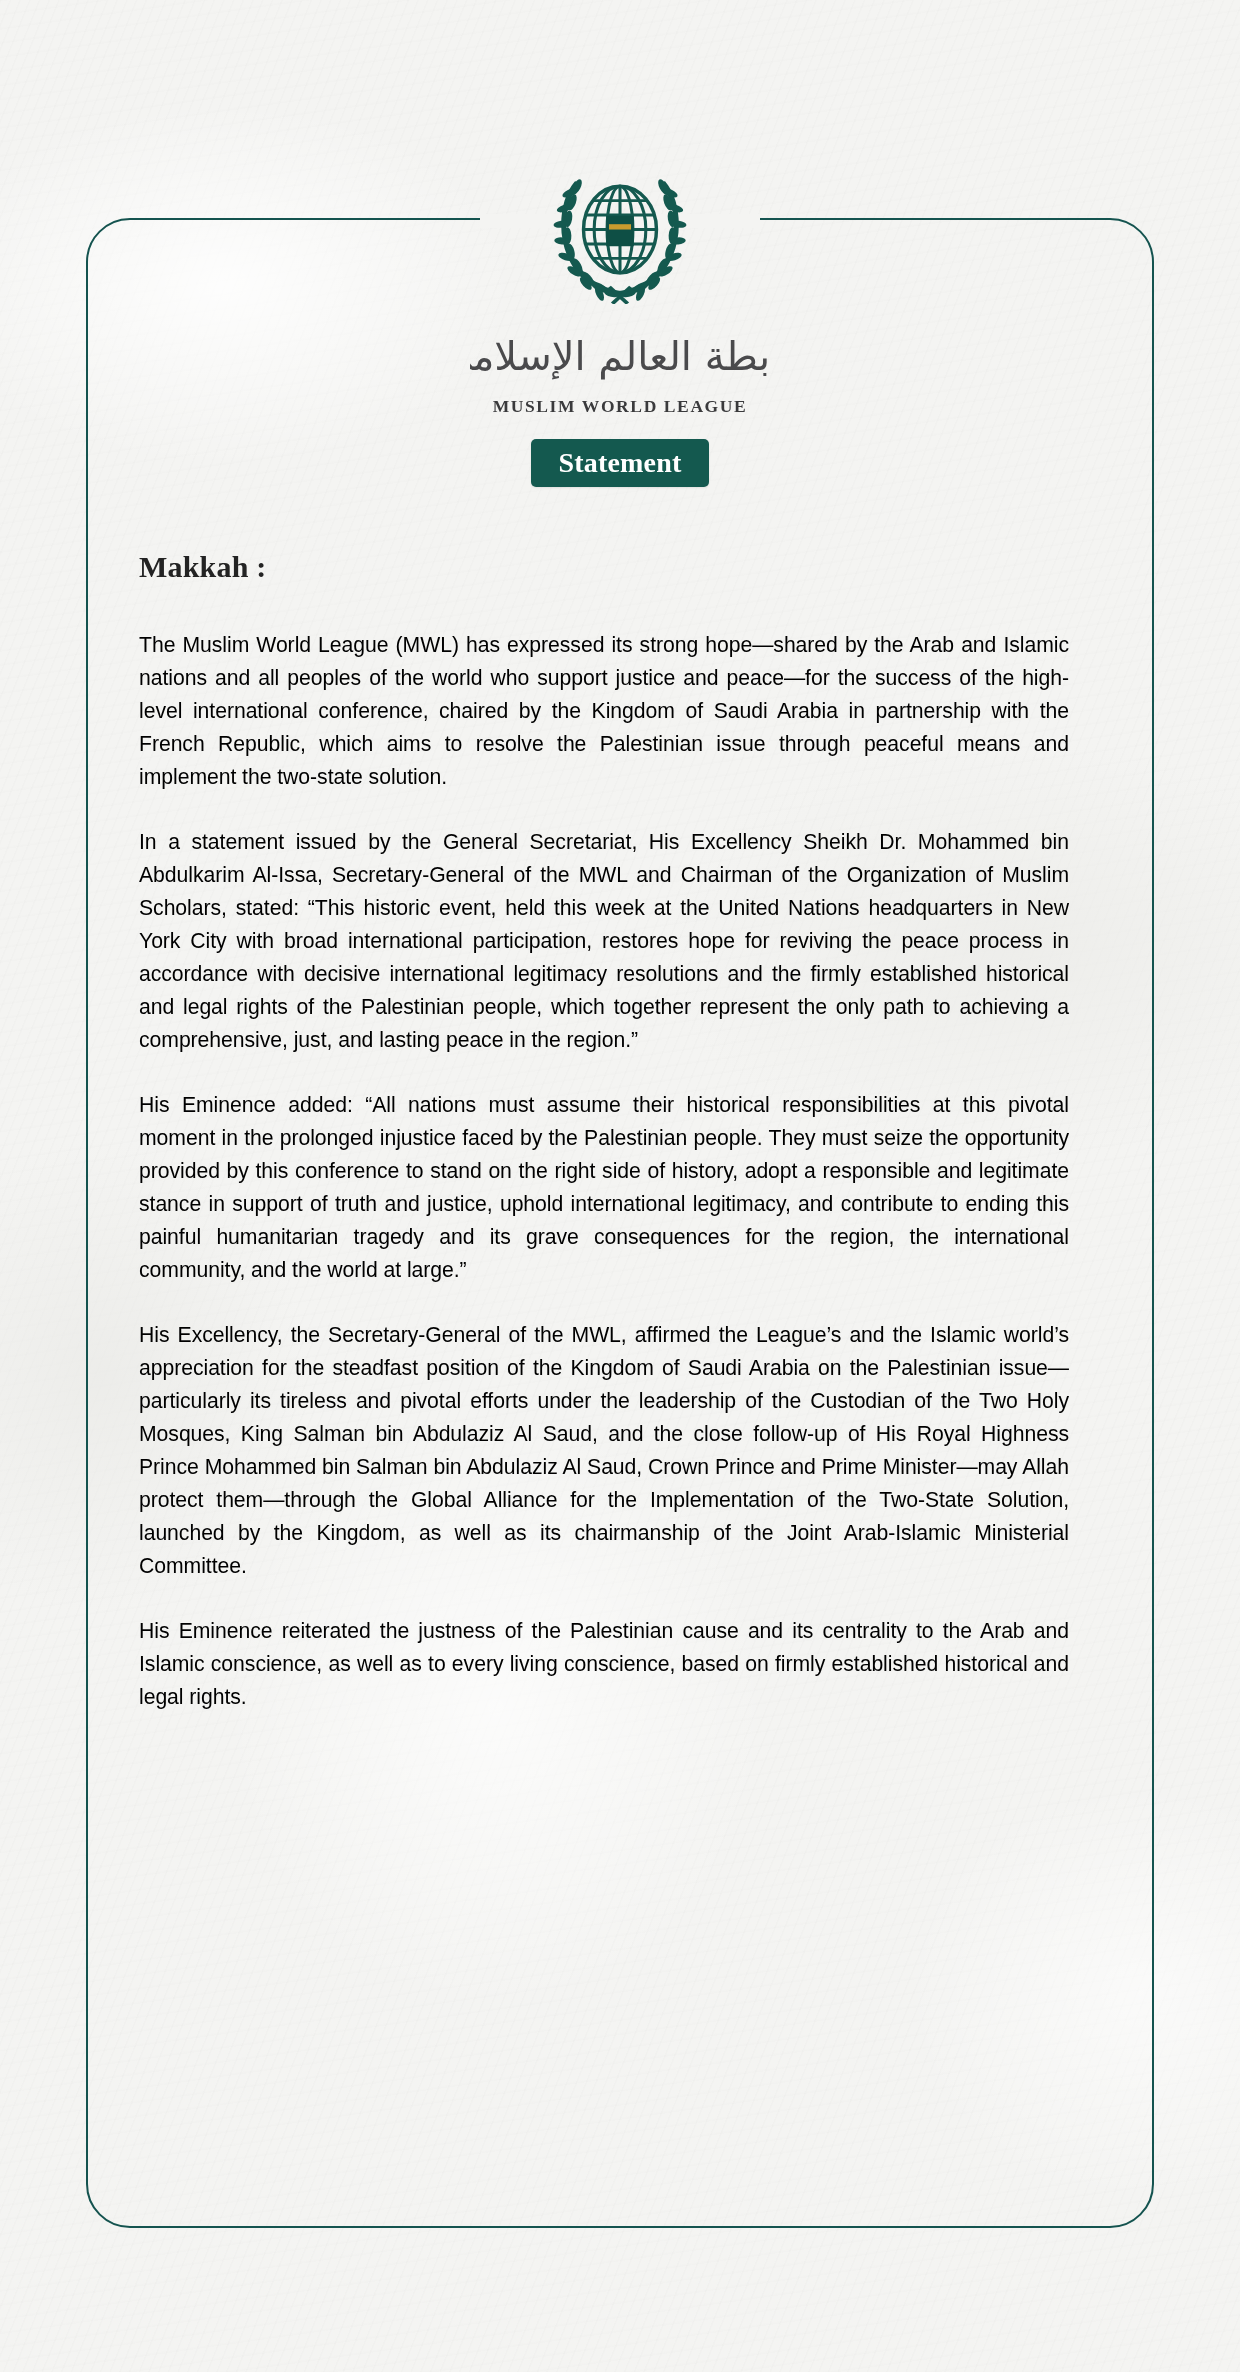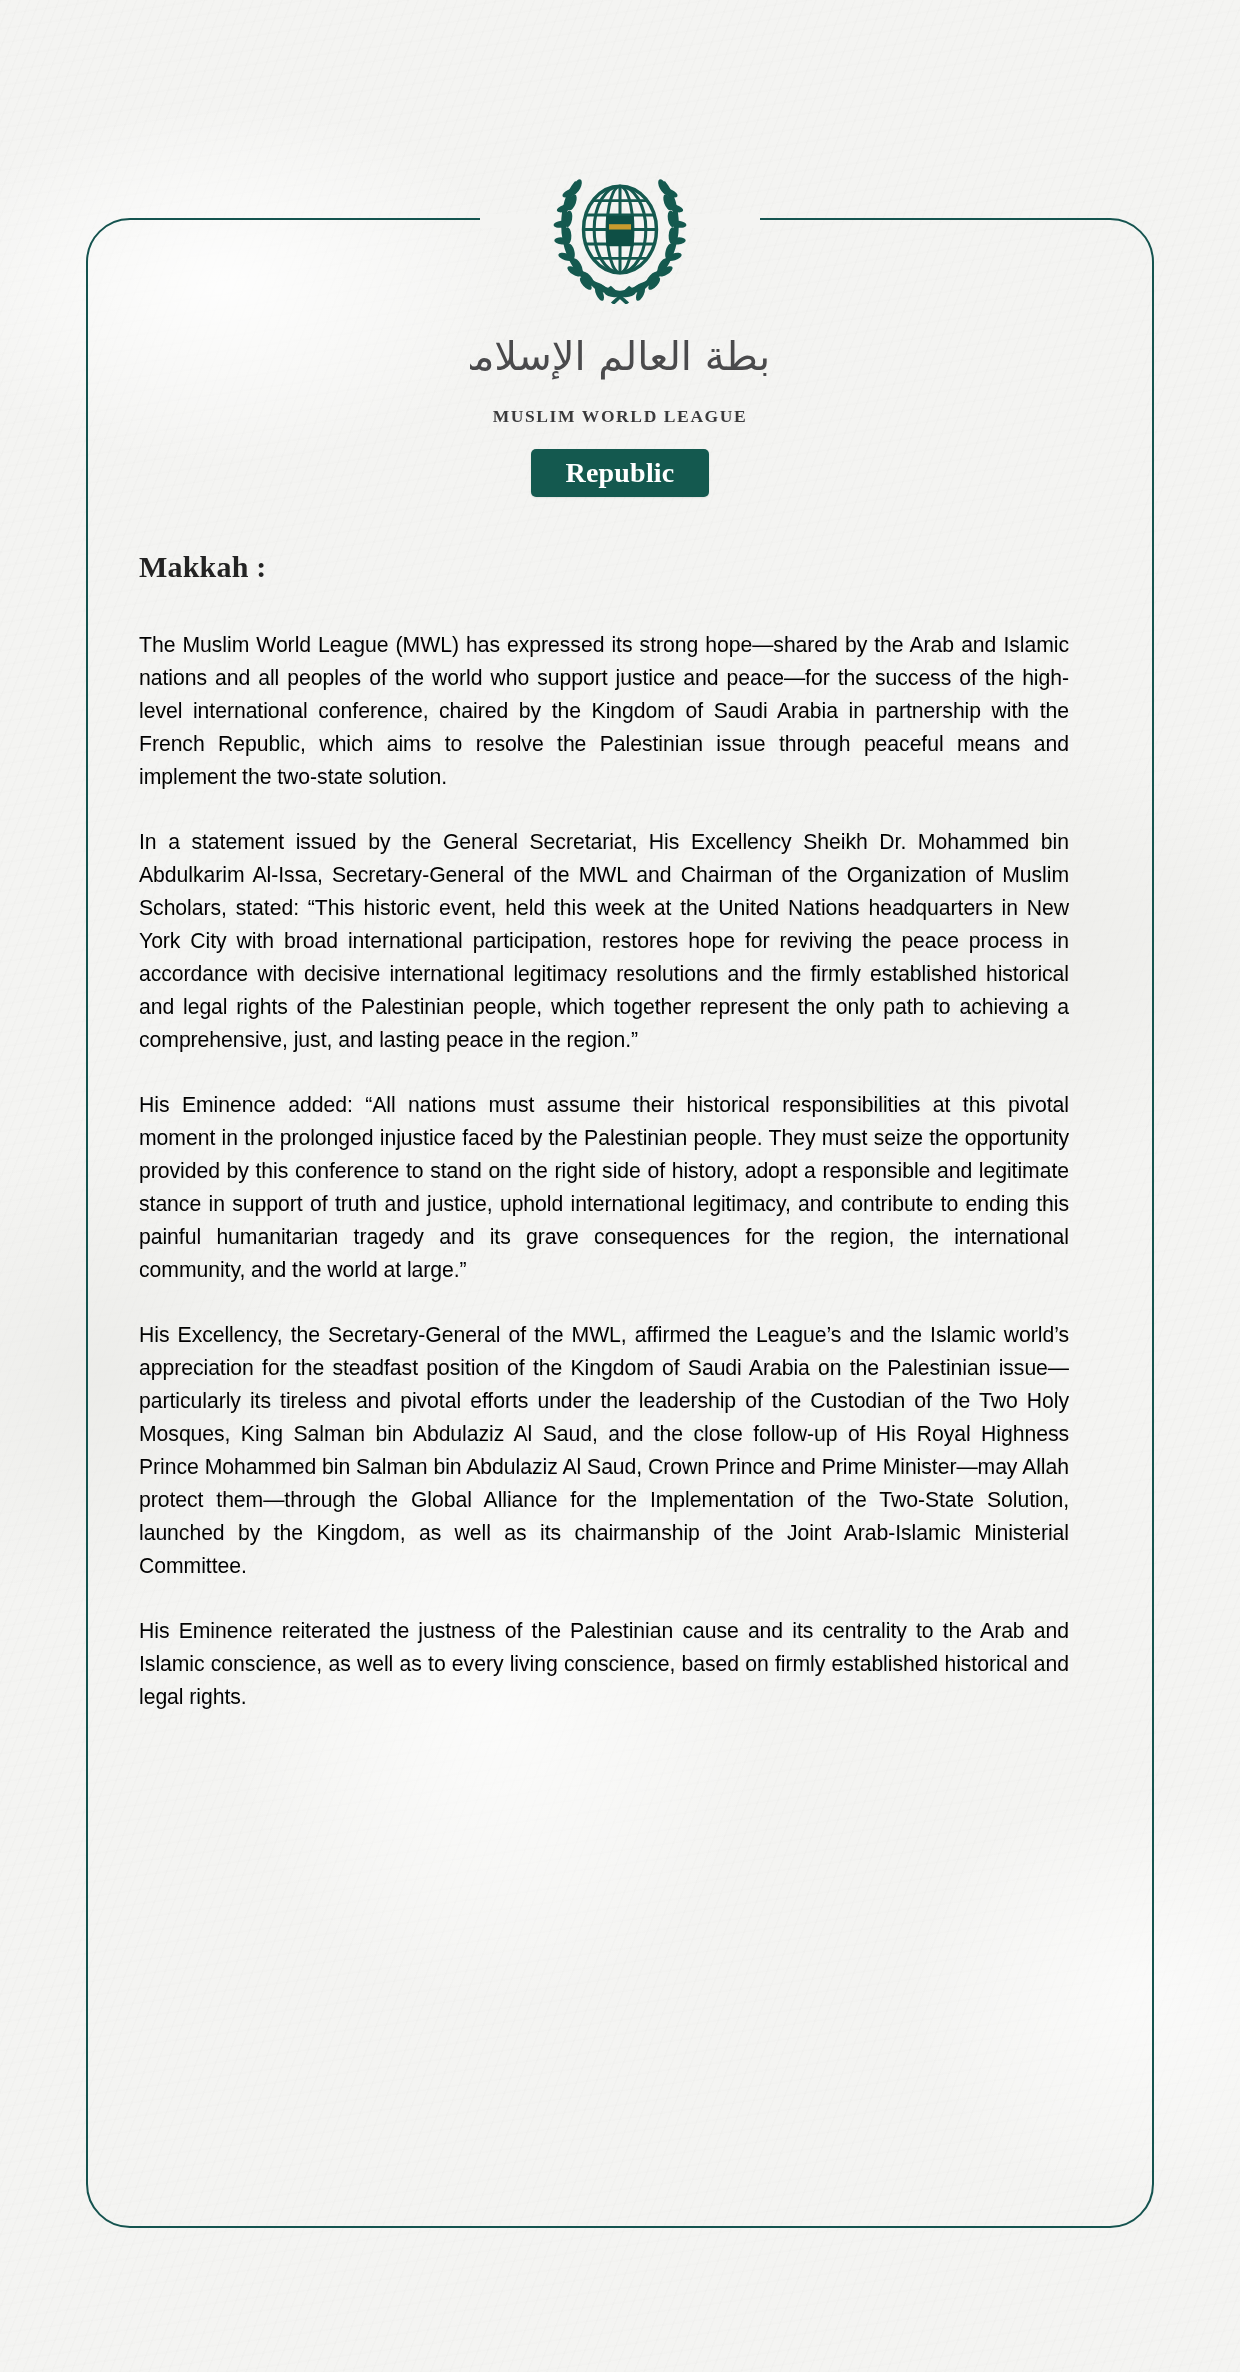"MUSLIM WORLD LEAGUE" .latin-wordmark { margin-top: 16px -> 6px }
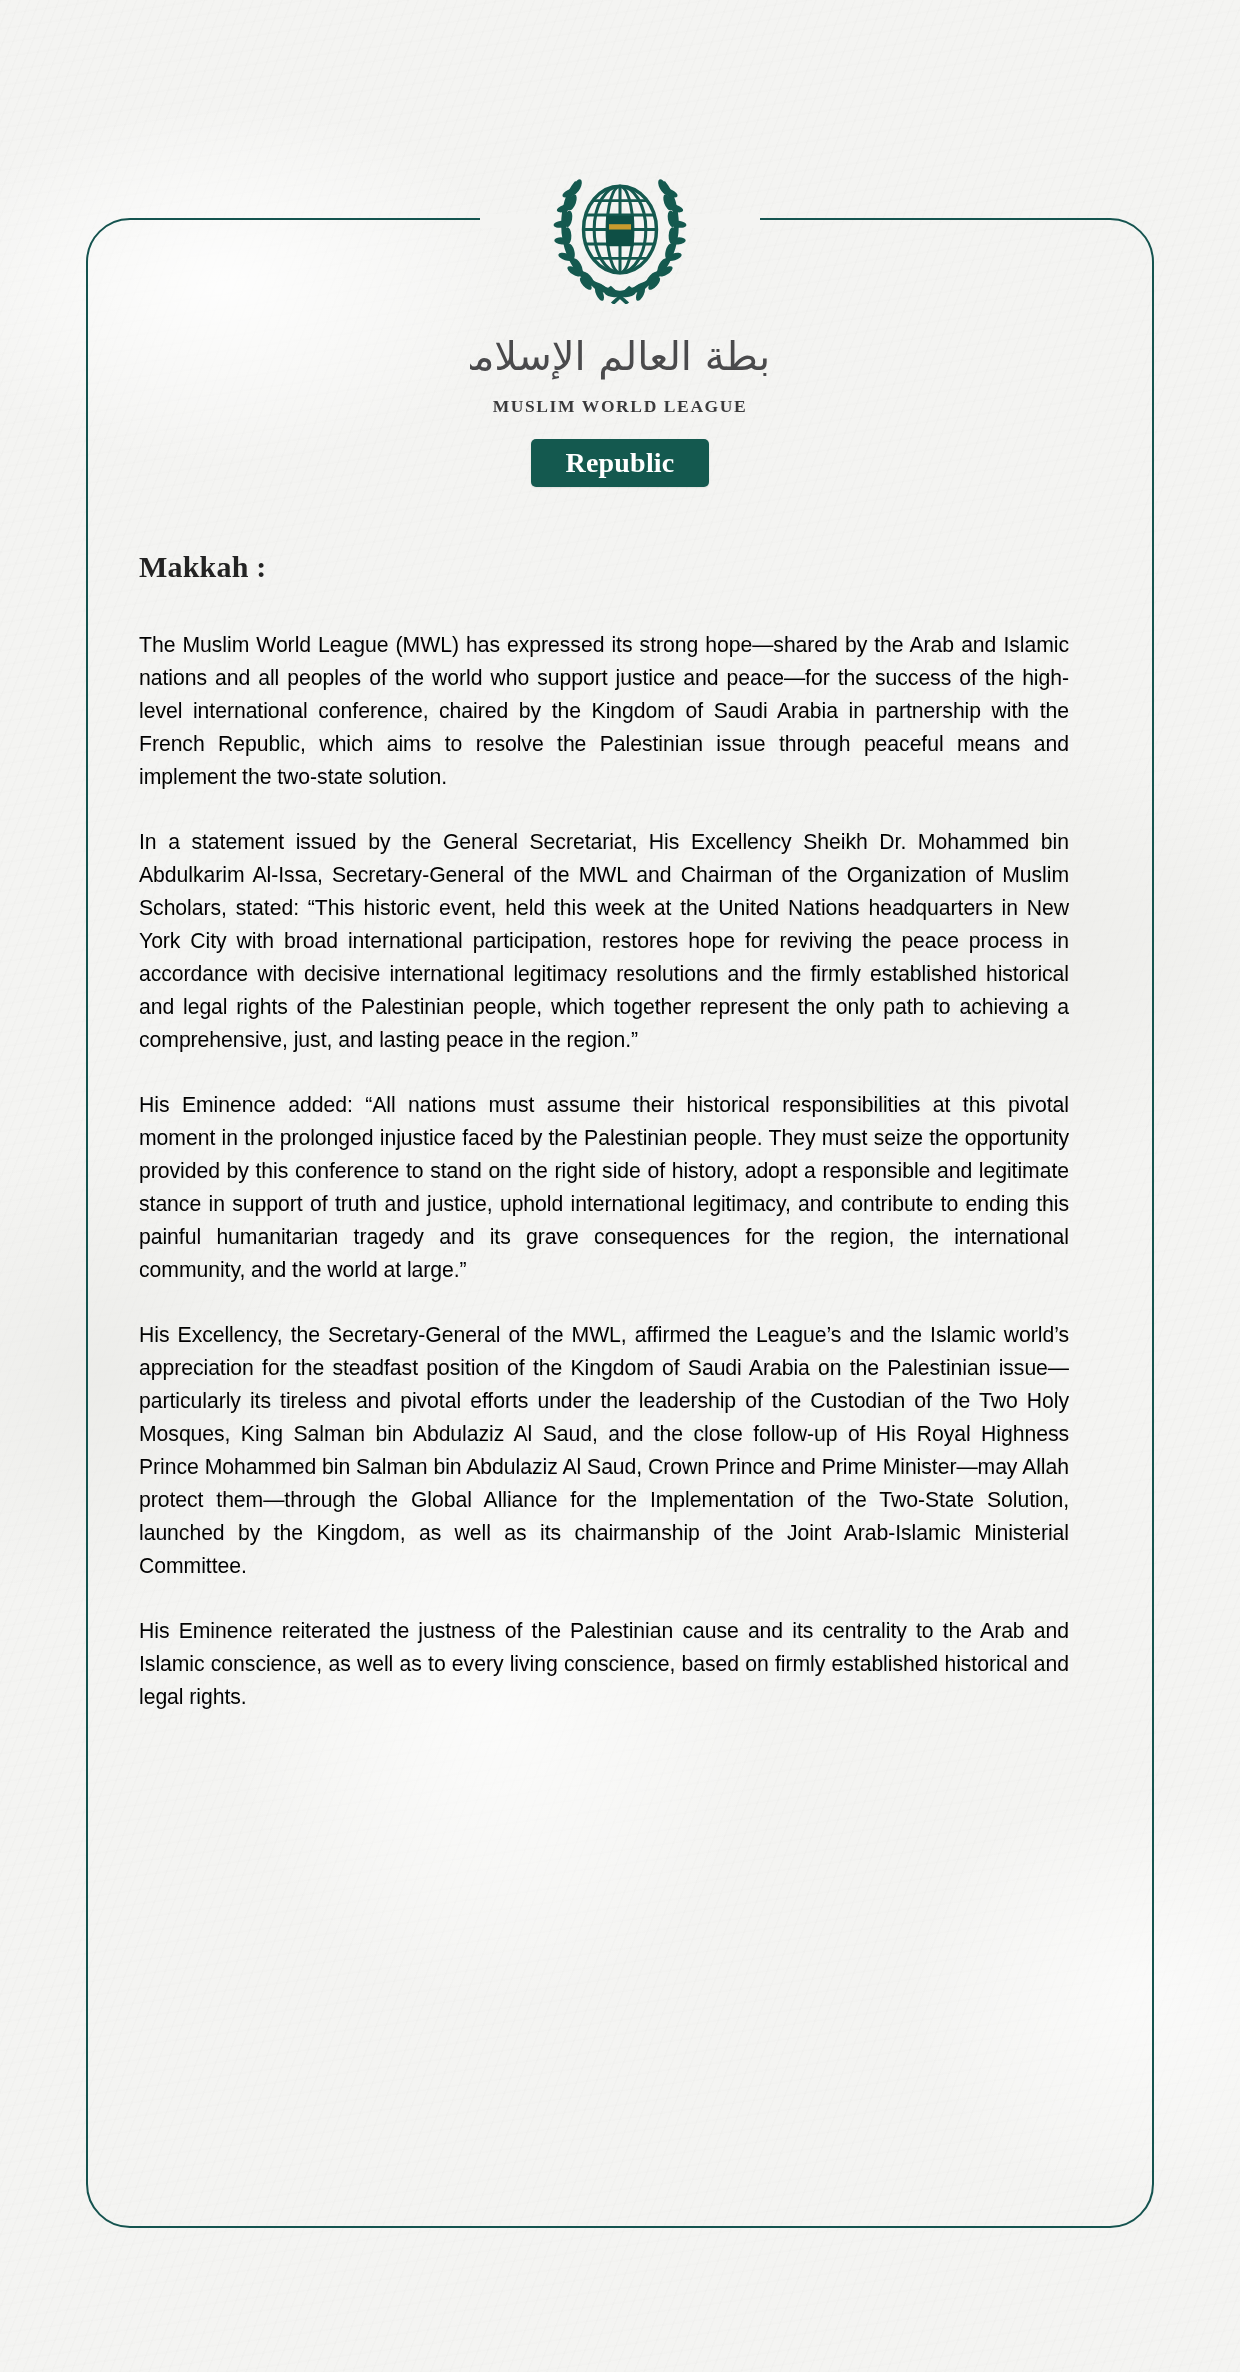"Republic" div.statement-badge { text: Republic -> Statement }
